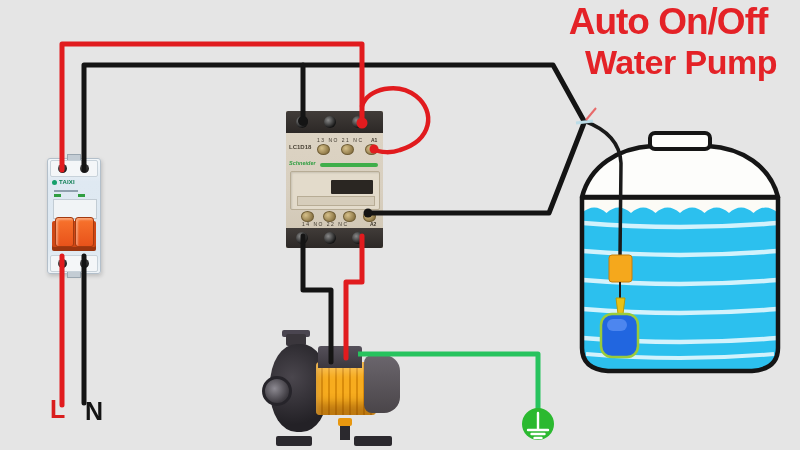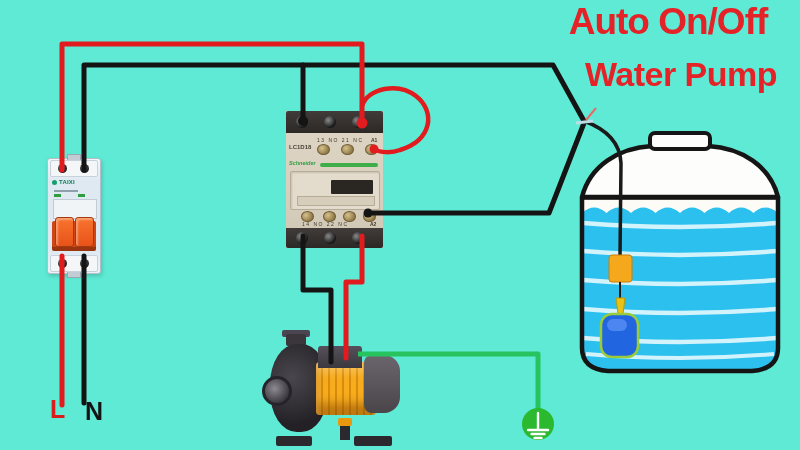"Auto On/Off" .stage { background: #5eead4 -> #e5e5e5 }
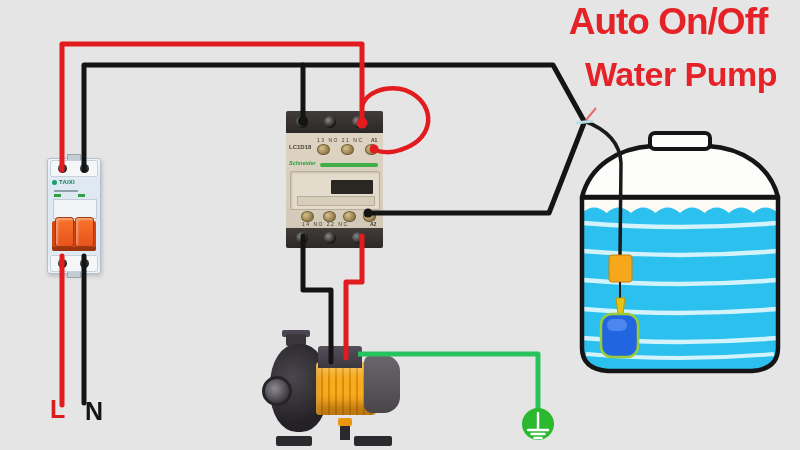"Water Pump" .title .t2 { margin-top: 14px -> 2px }
